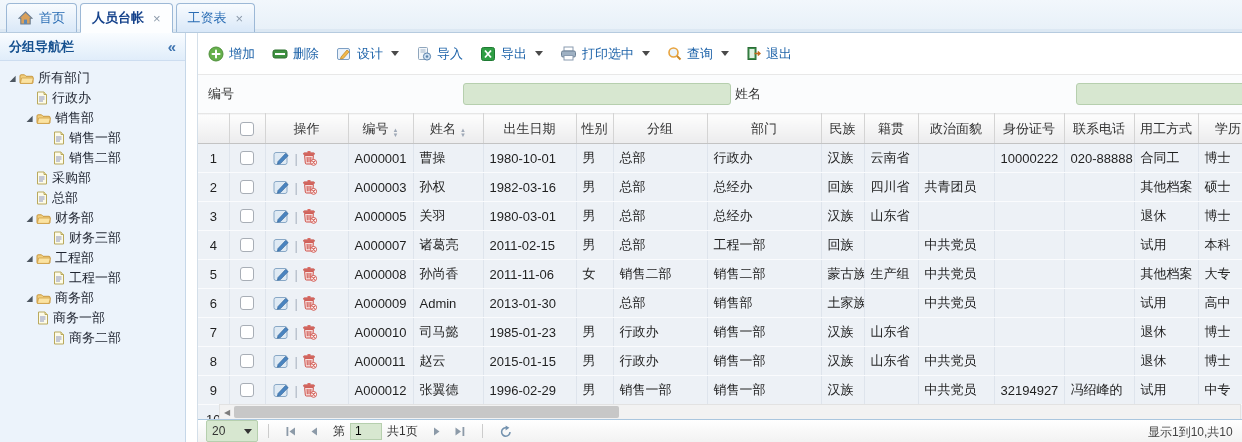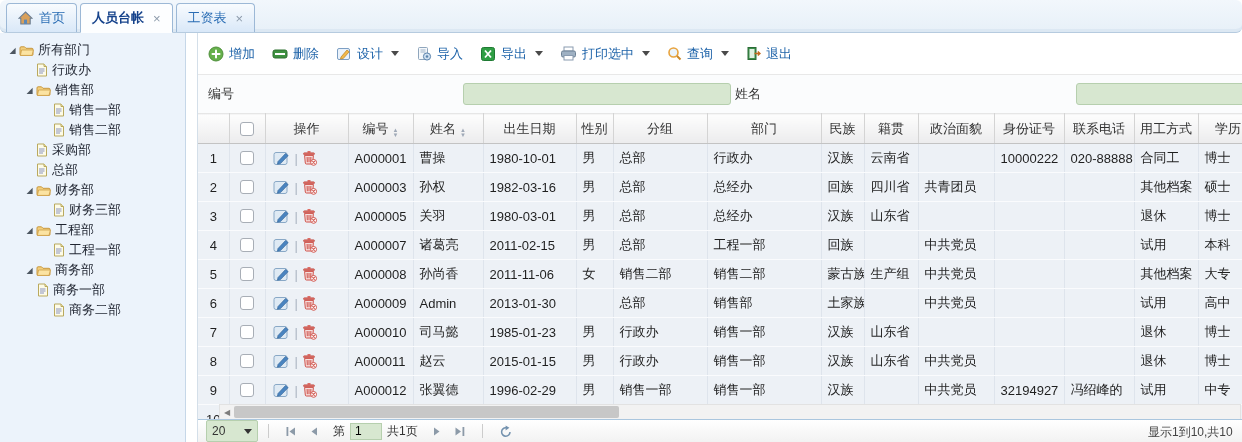"首页" .tabbar { border-radius: 6px -> none }
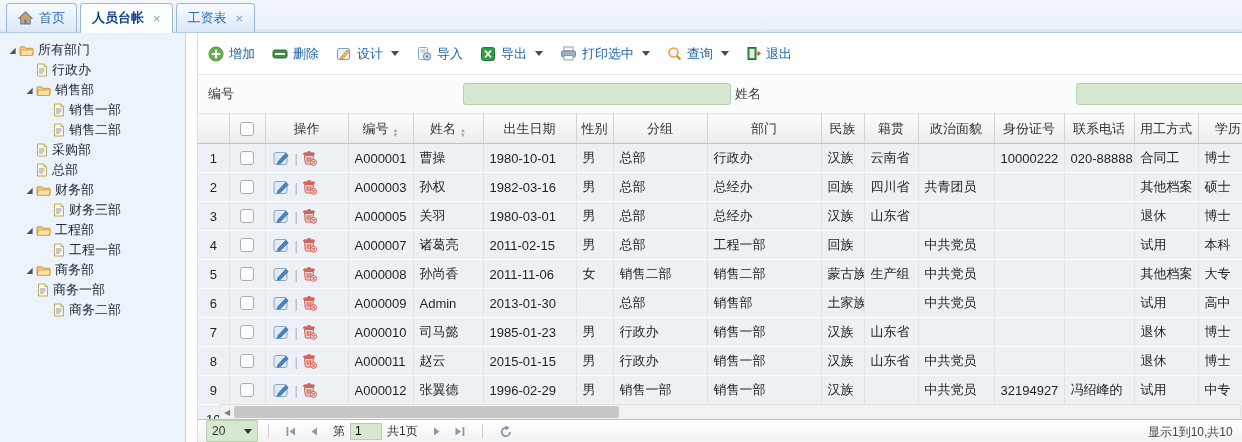"分组导航栏" div.sidebar-header { html: none -> <div> <span>分组导航栏</span> <span>«</span> </div> }
